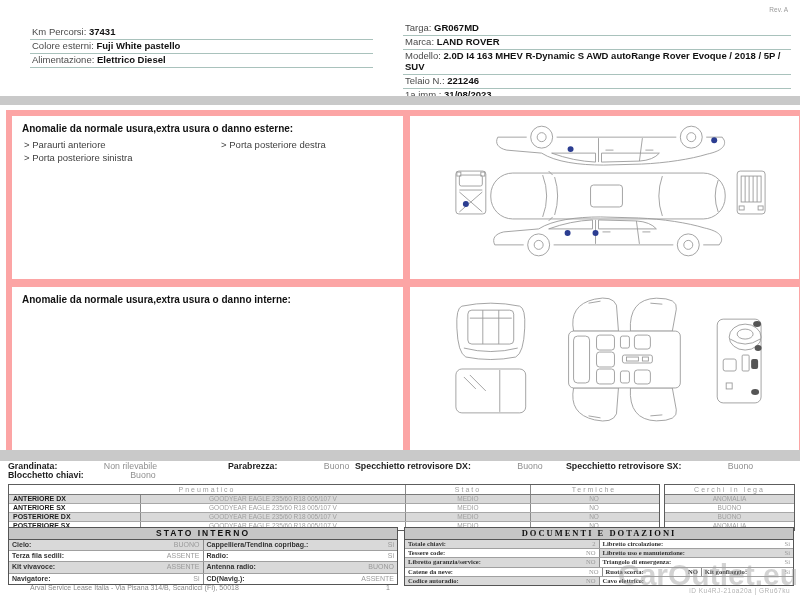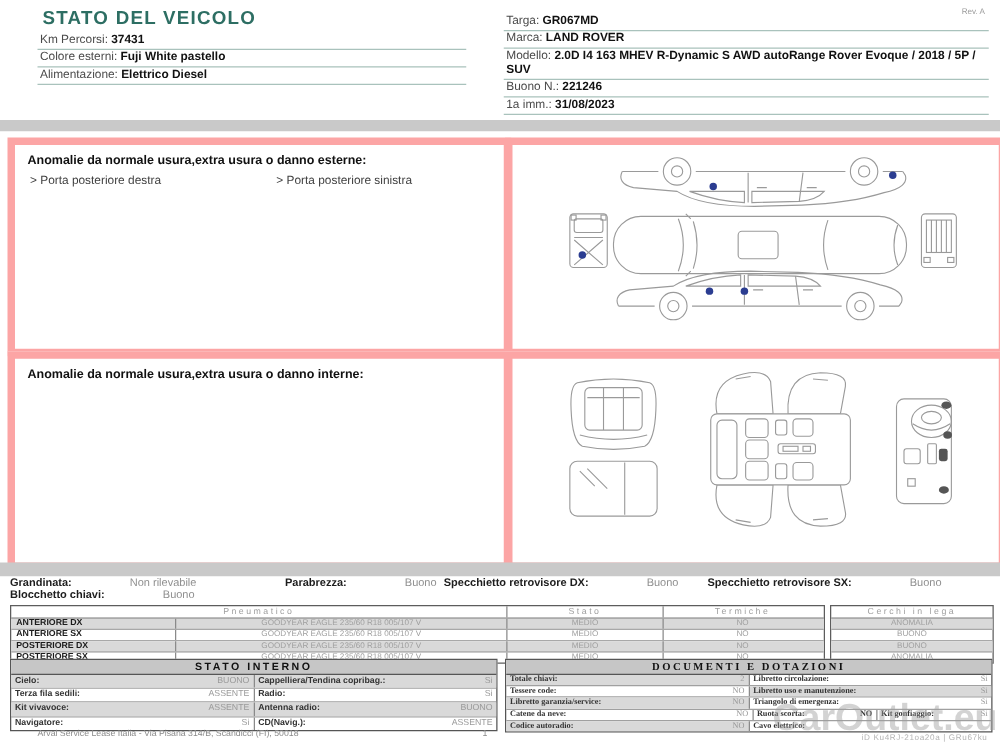"STATO DEL VEICOLO" div.title { html: <div>STATO DEL VEICOLO</div> -> none }
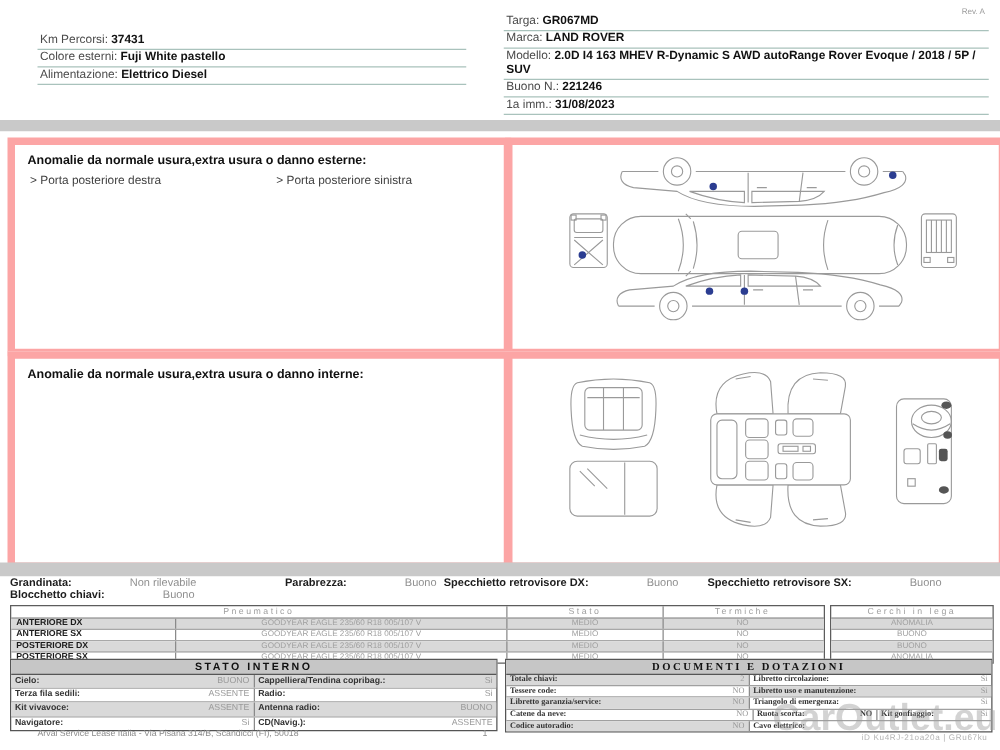"Targa: GR067MD" .hdr-right { top: 11px -> 22px }
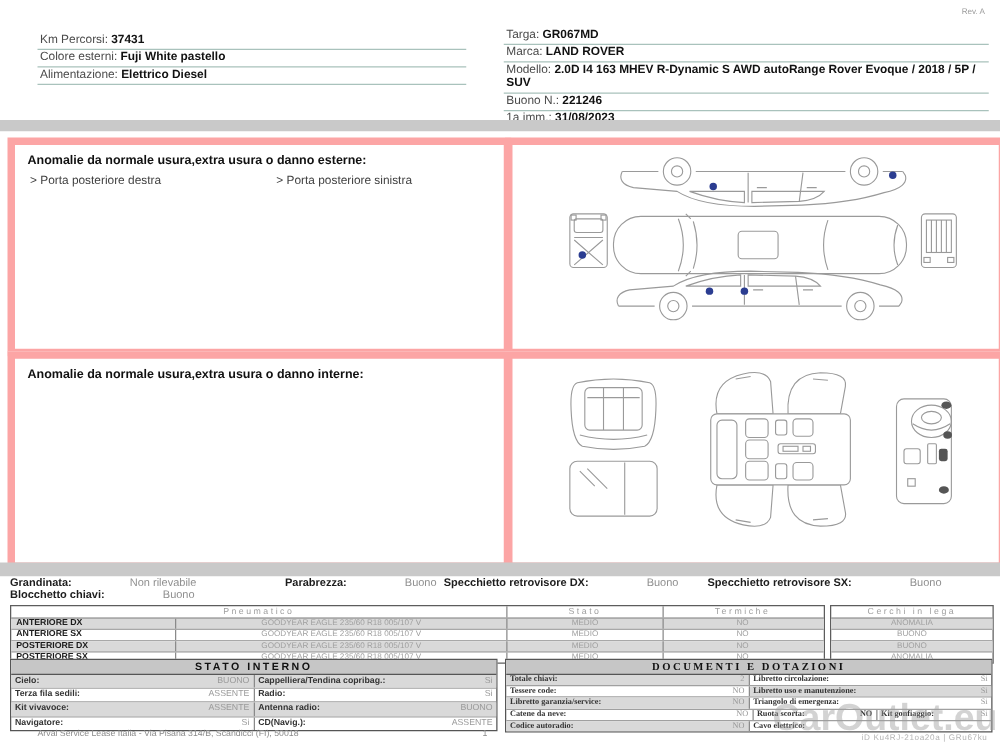"Buono N.:" span.flbl { text: Buono -> Telaio }
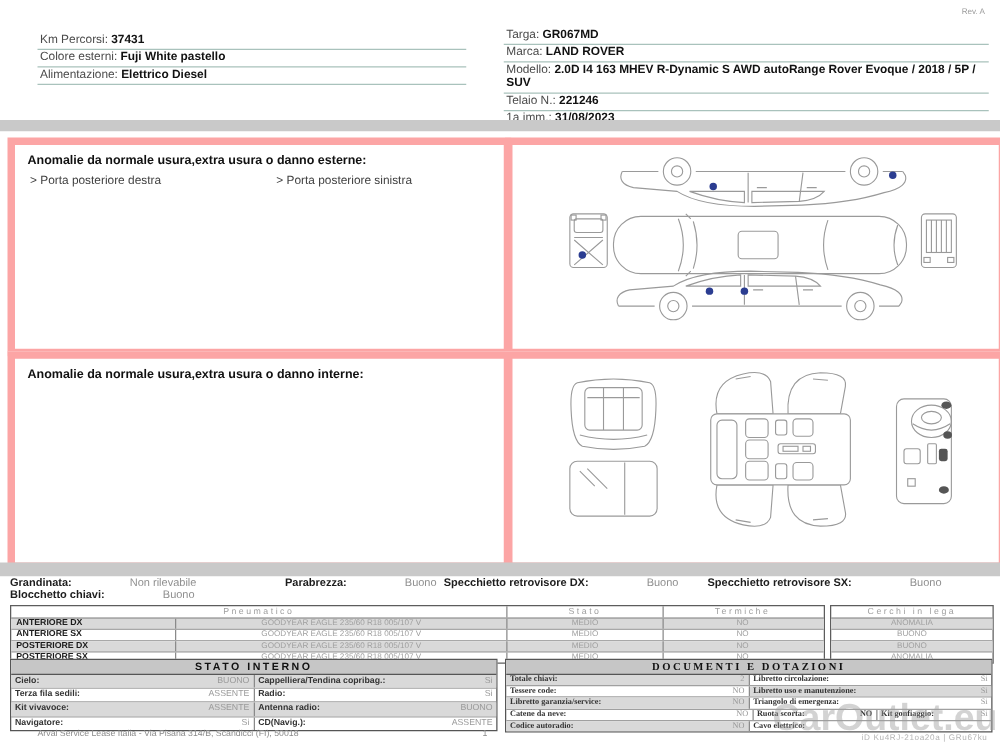"> Paraurti anteriore" div.anom-item { html: none -> <div>&gt; Paraurti anteriore</div> }
